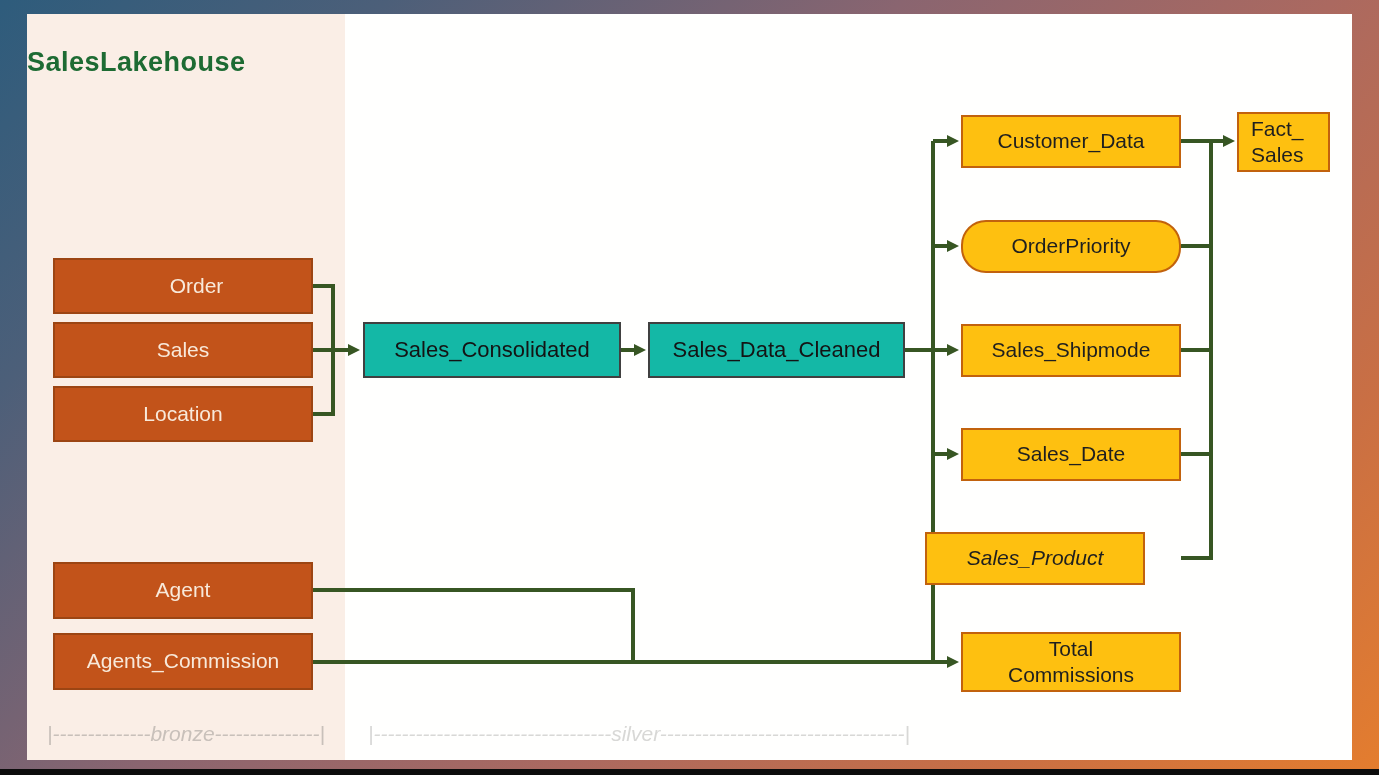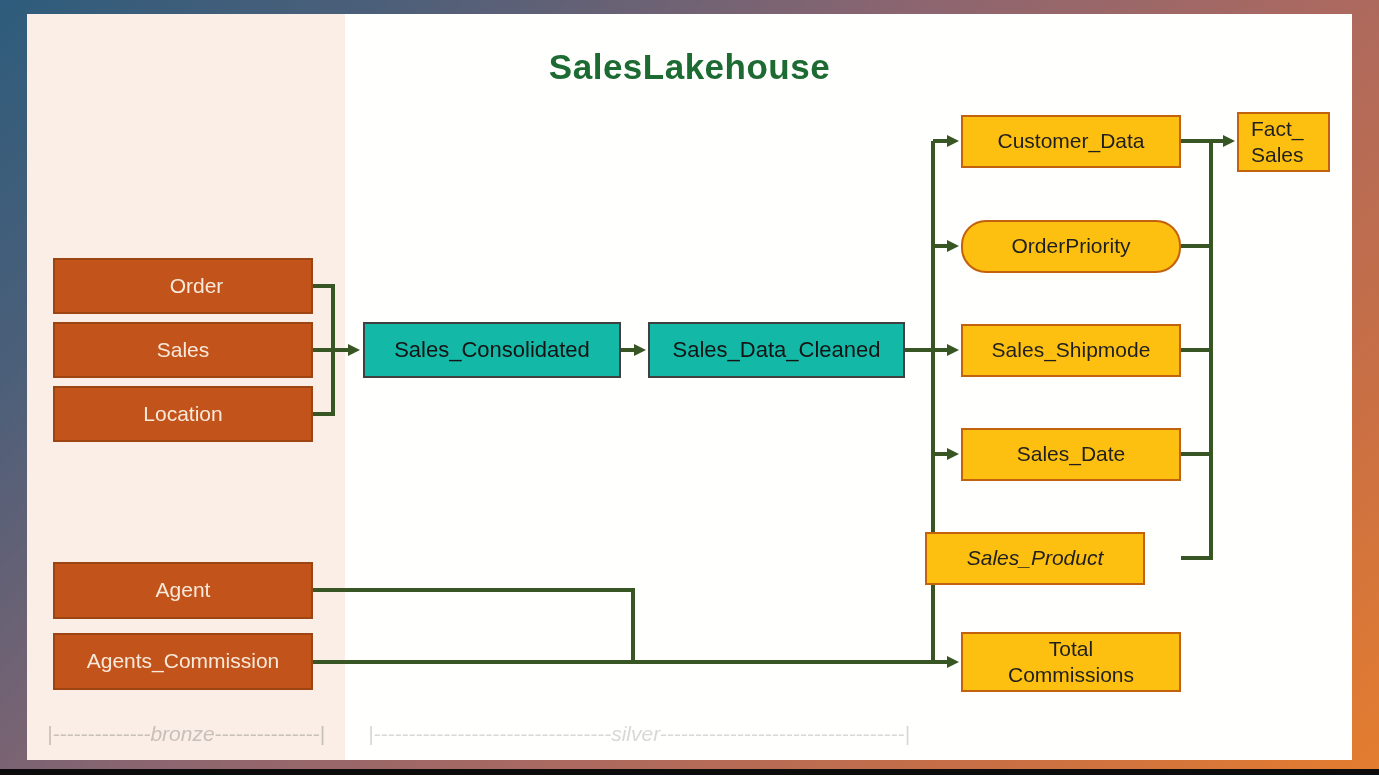"SalesLakehouse" #title { font-size: 35px -> 27px; text-align: center -> left }
